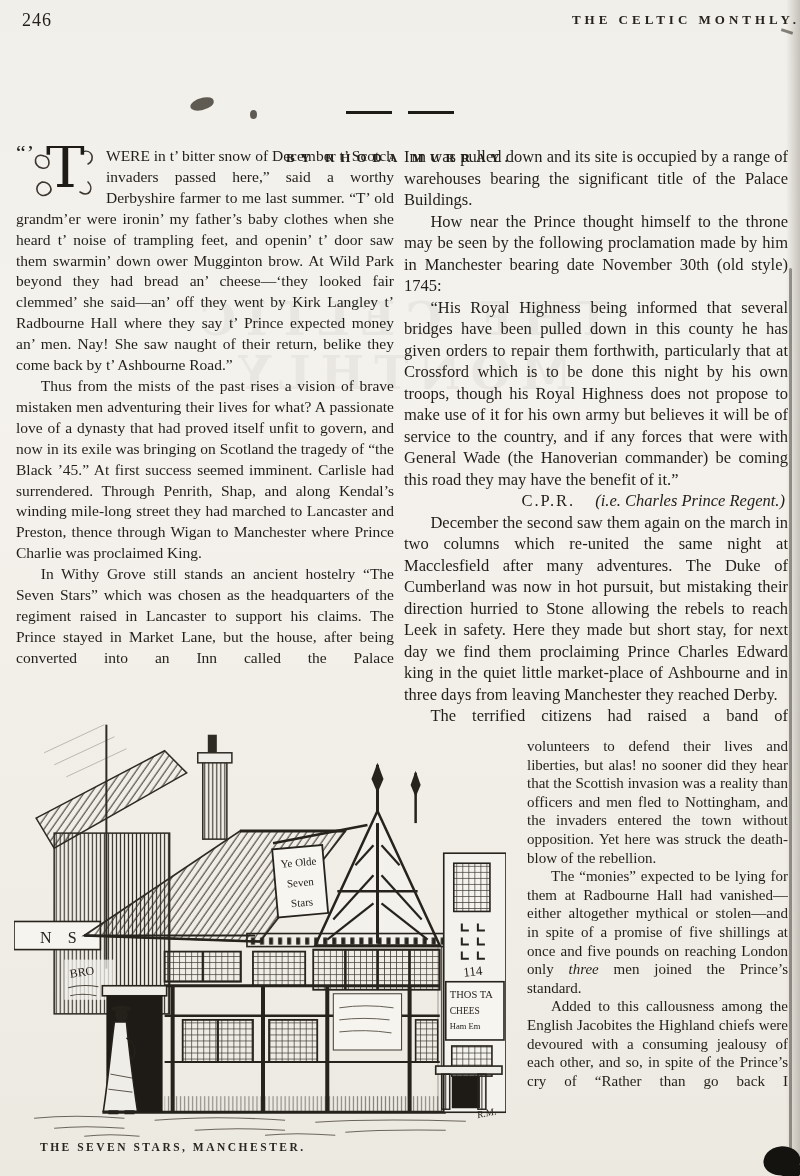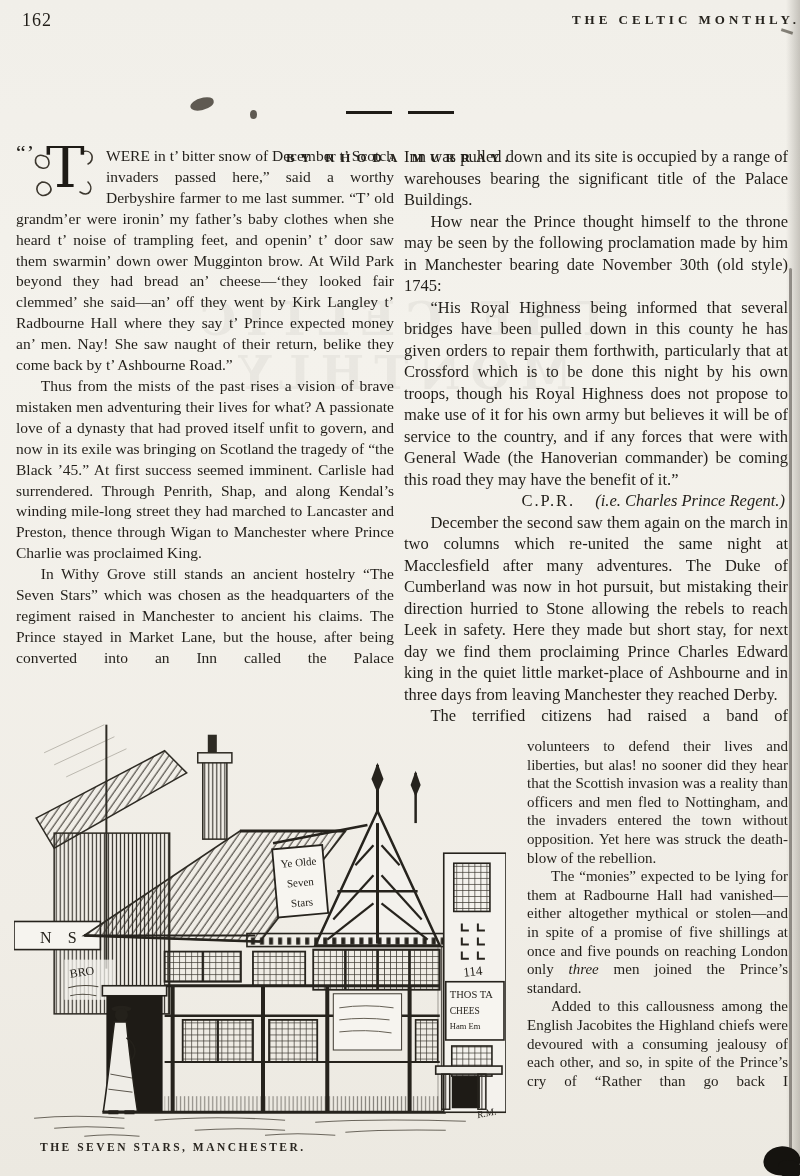"162" div.pagenum { text: 162 -> 246 }
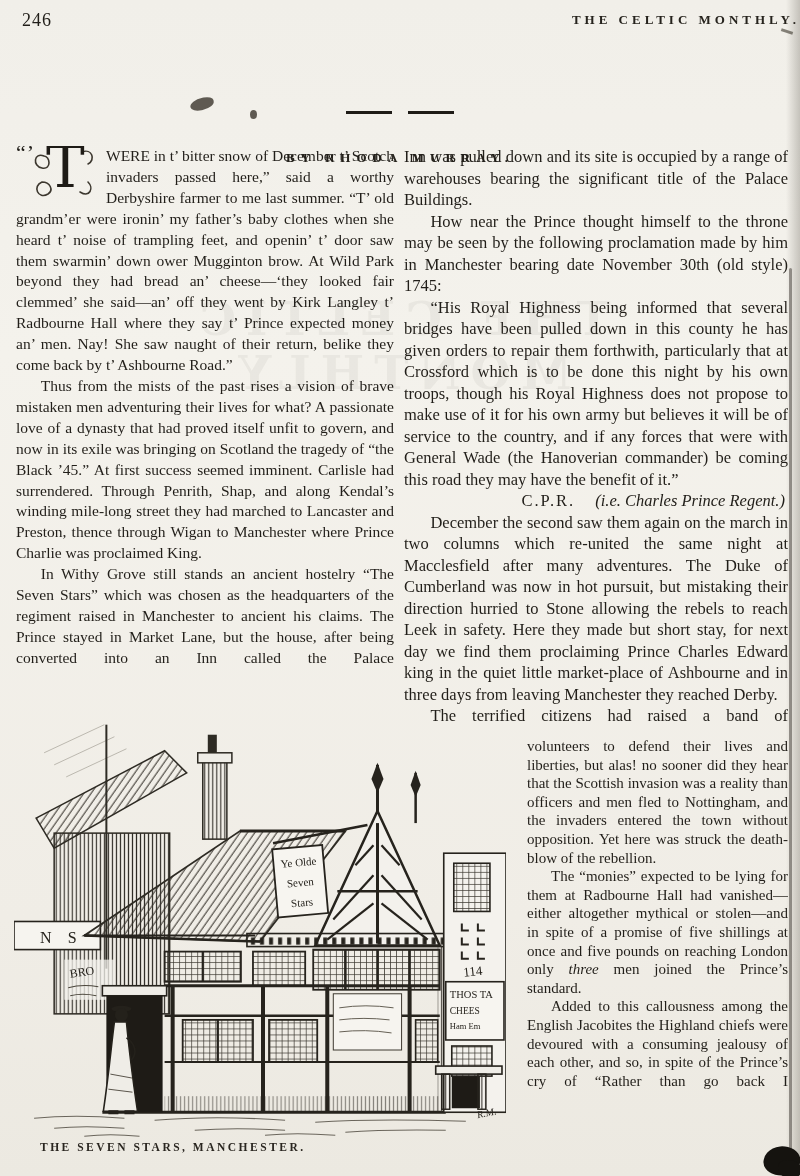"In Withy Grove still stands" p.para { text: Manchester to ancient -> Lancaster to support }
